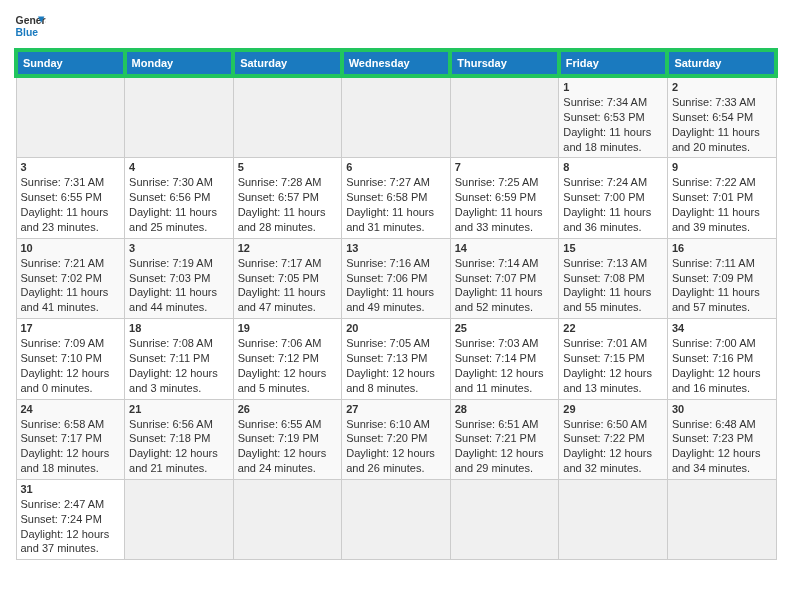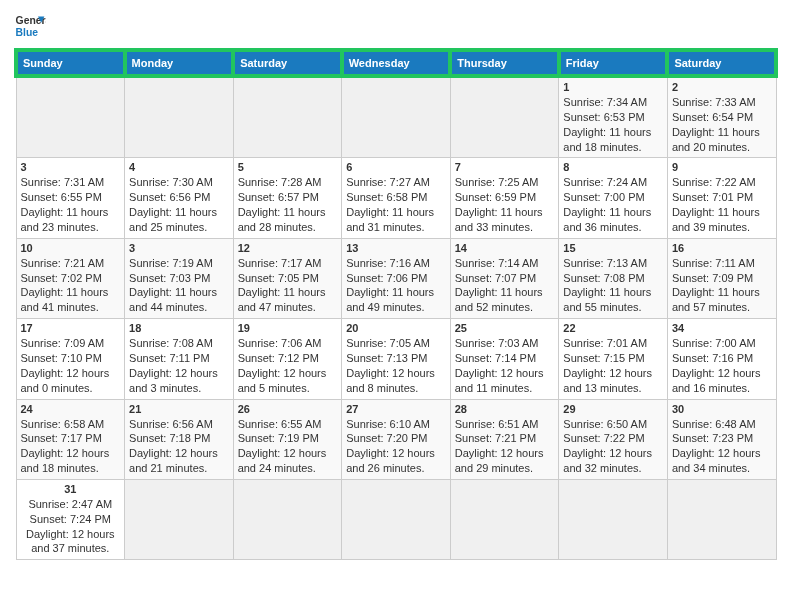"31" tbody tr:last-child td { text-align: center -> none }
